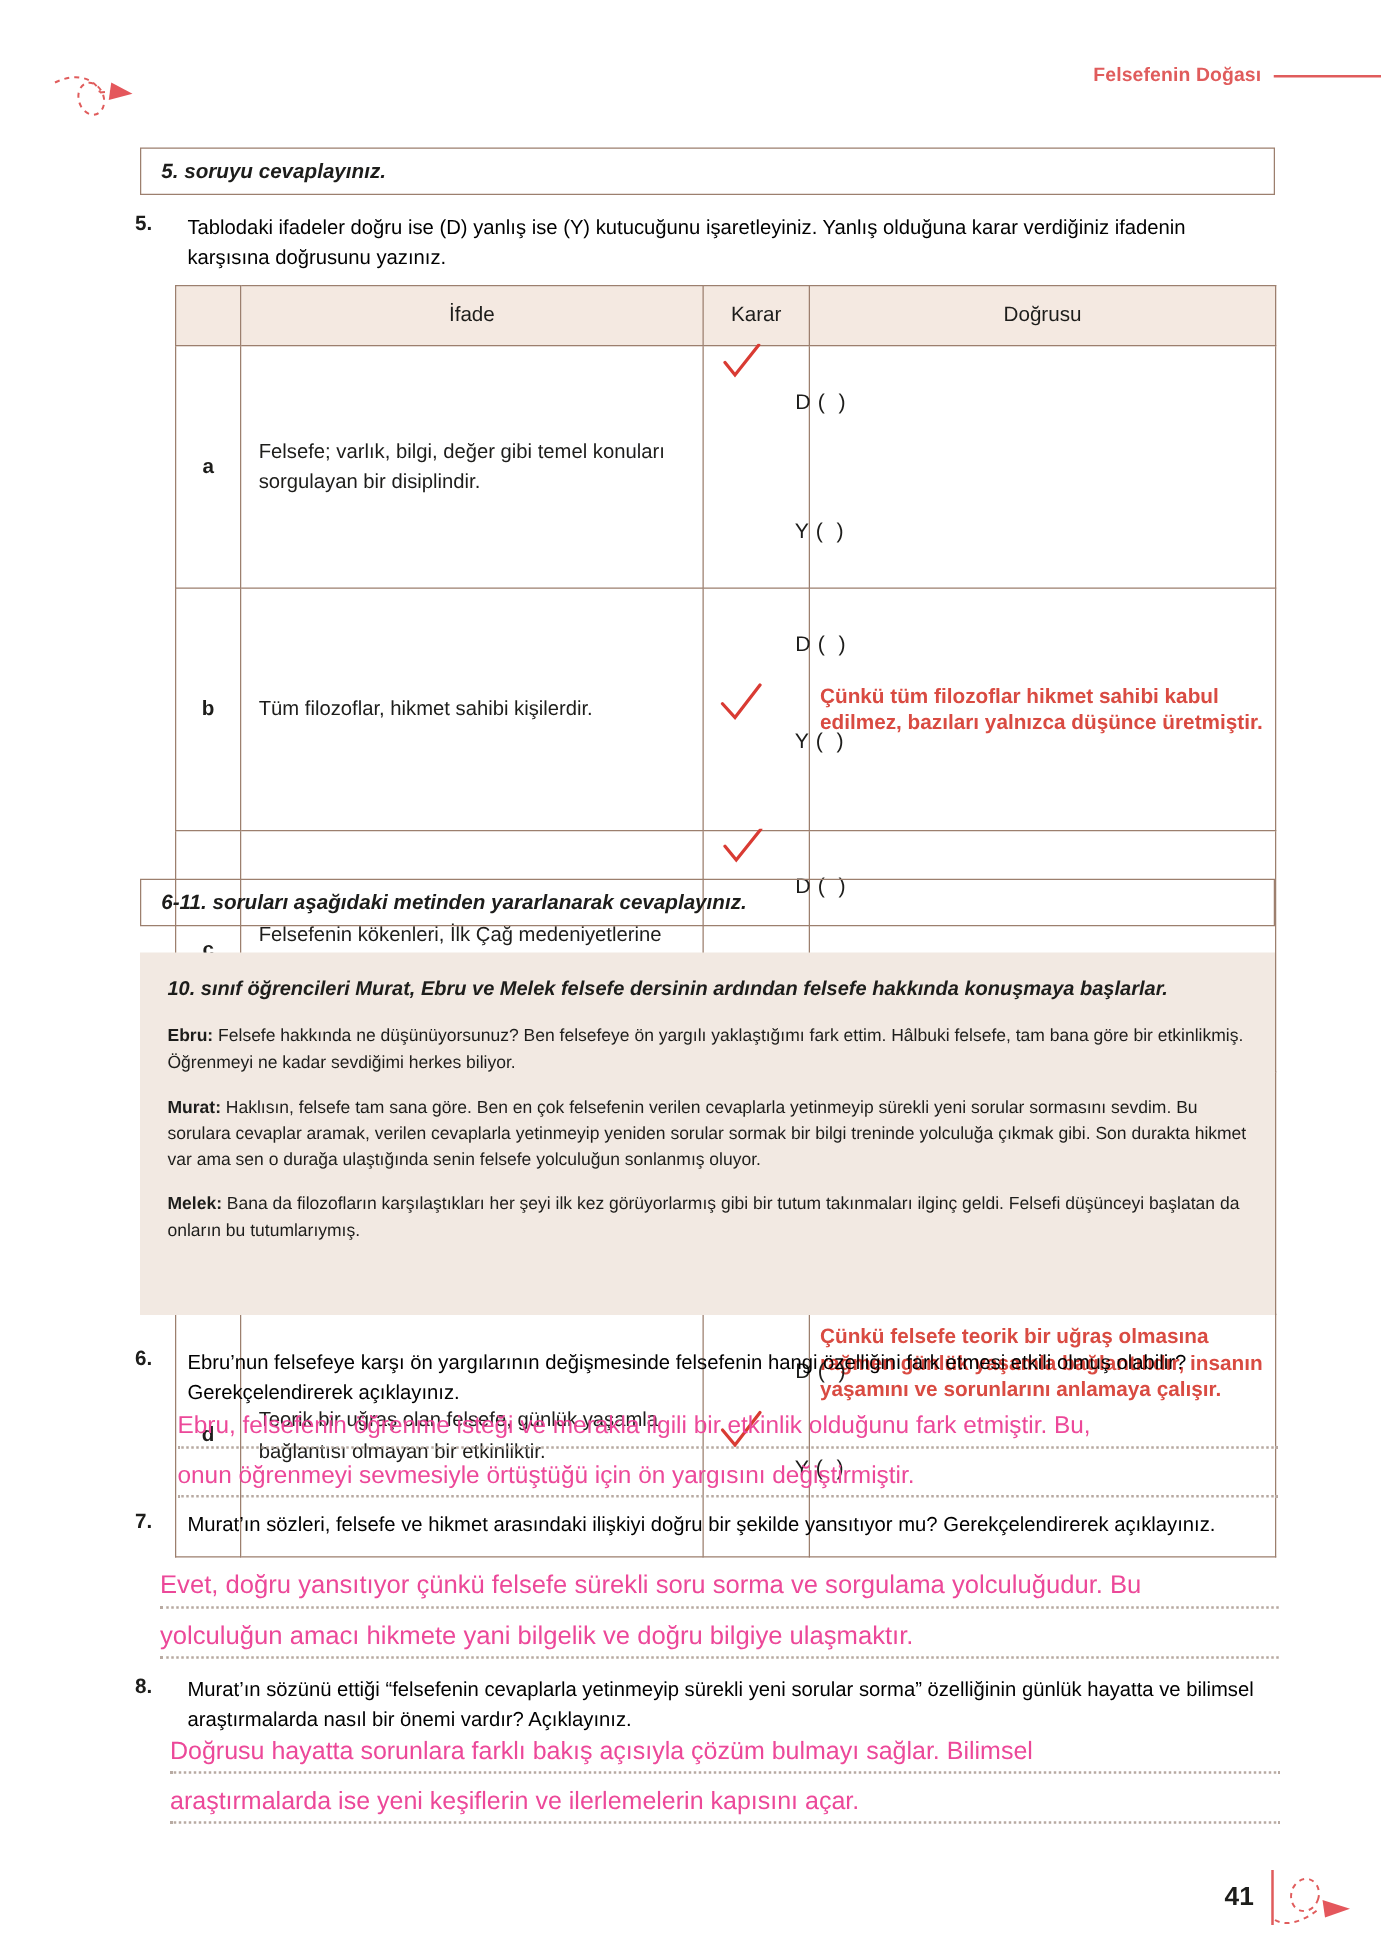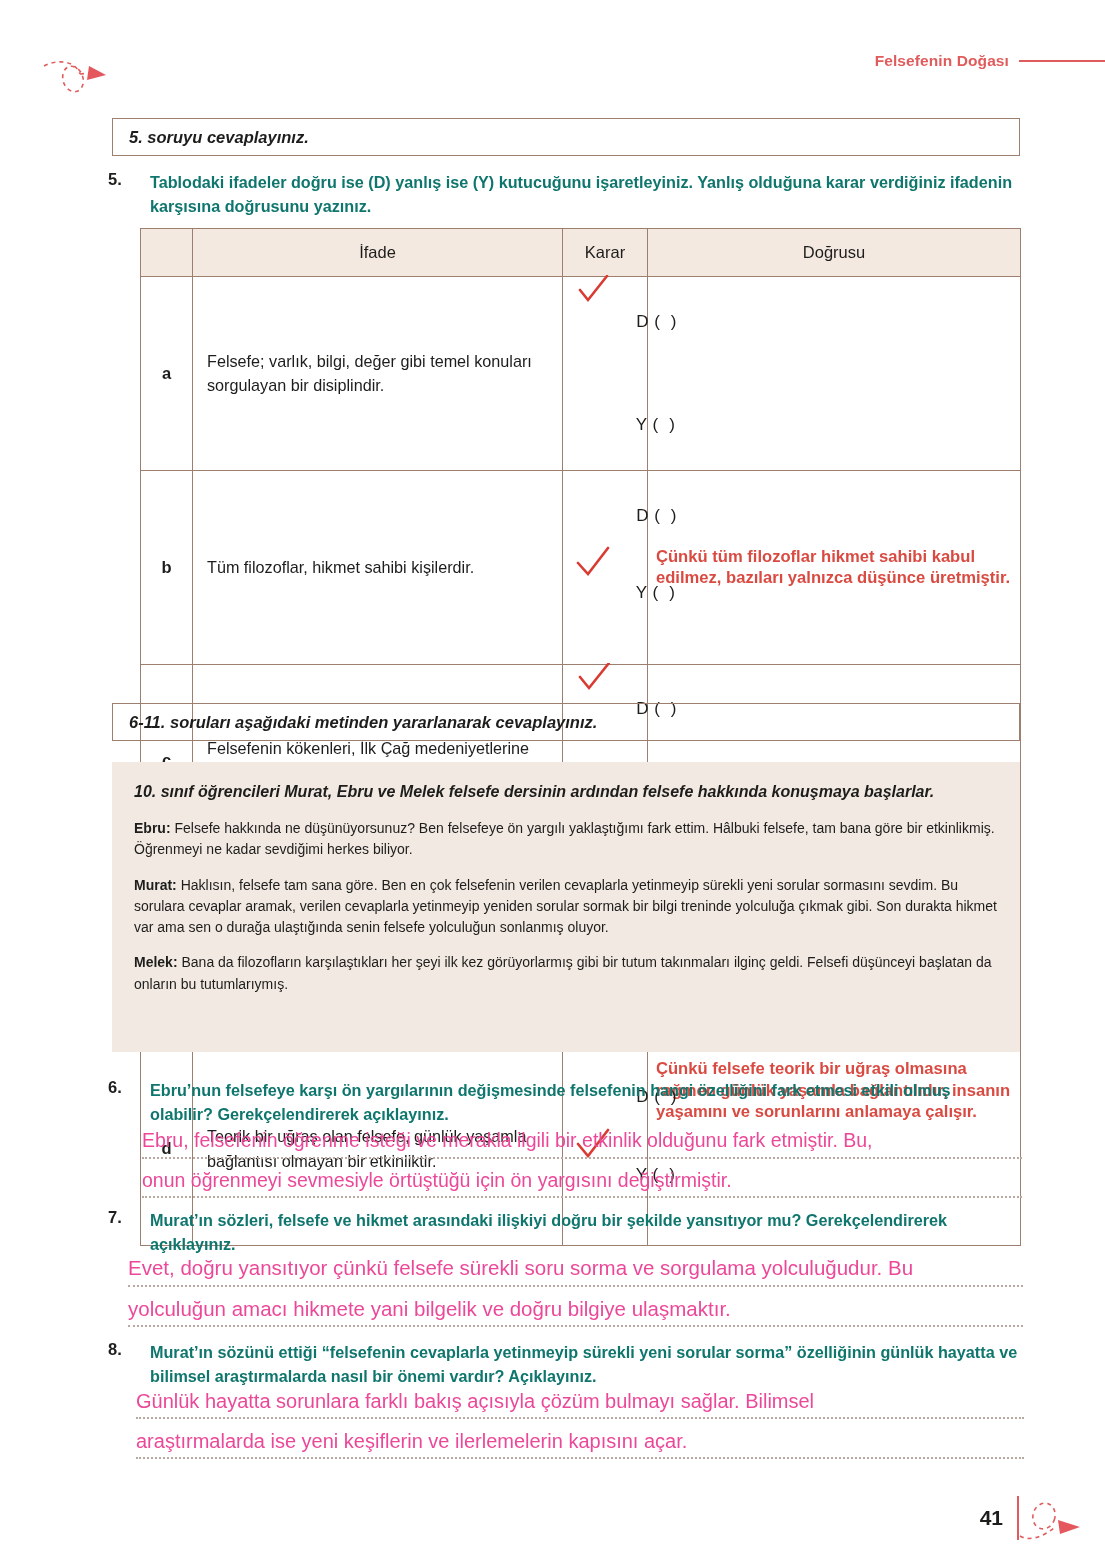"Tablodaki ifadeler doğru ise (D)" .q-body { color: #0f766e -> #000000; font-weight: bold -> none }
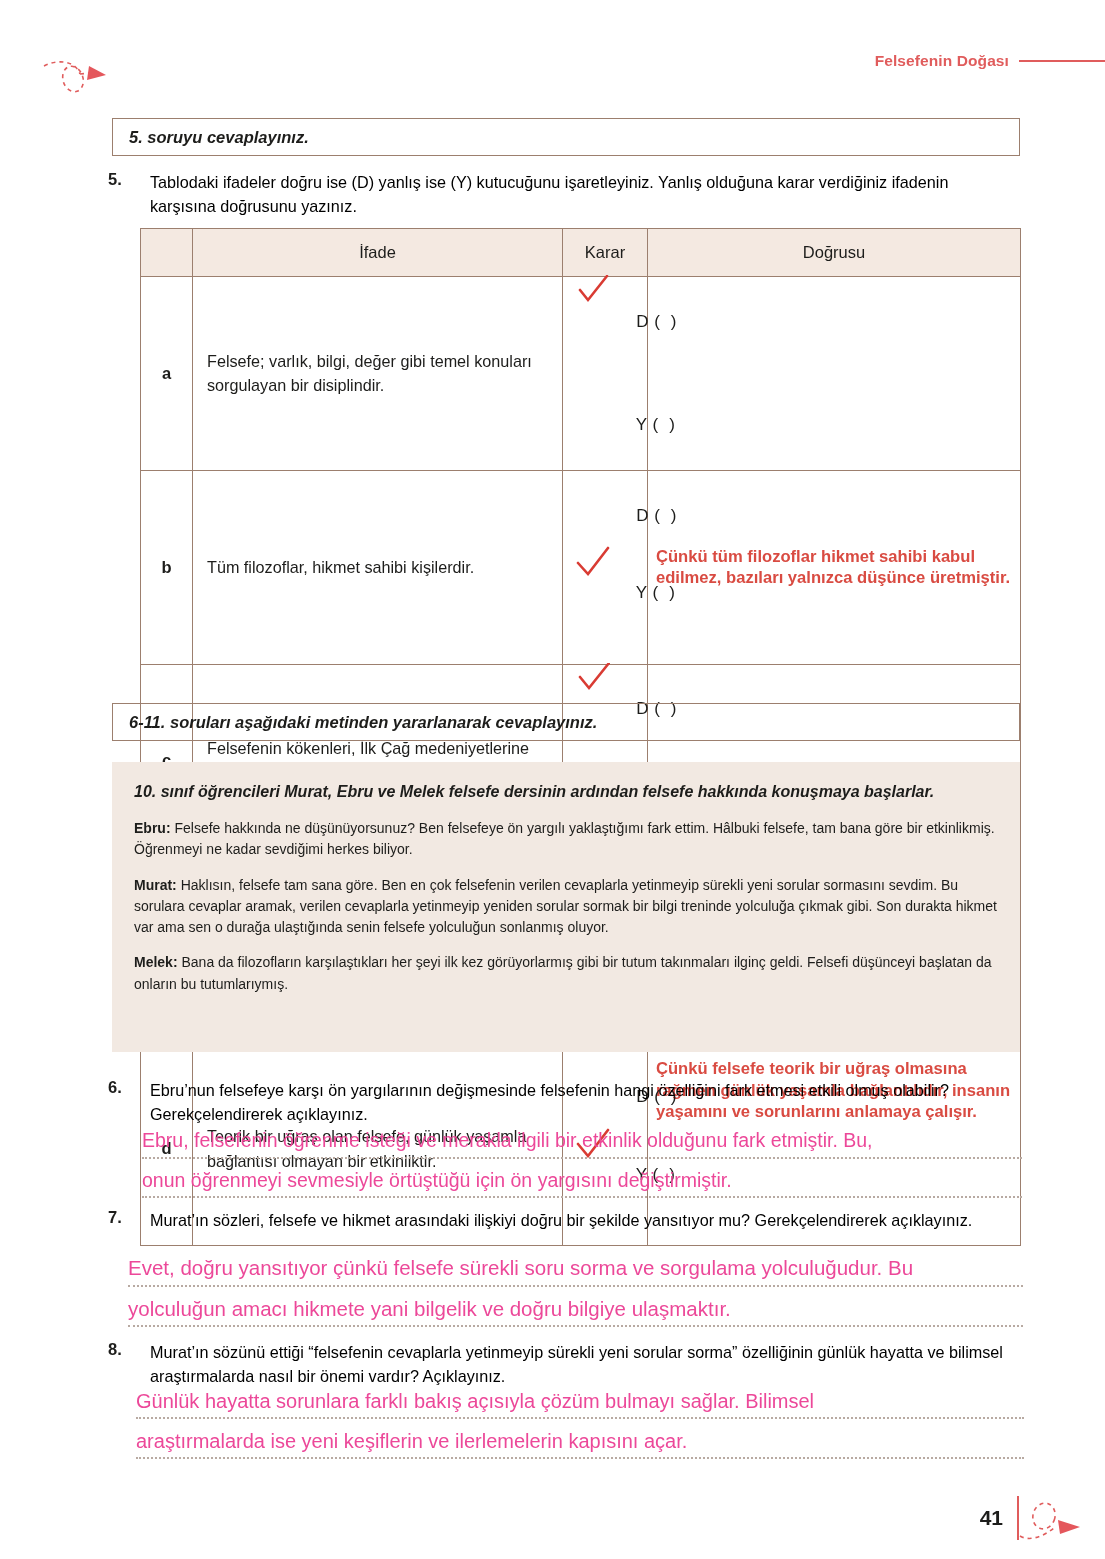"Günlük hayatta sorunlara farklı bakış" div.ansline { text: Günlük -> Doğrusu }
